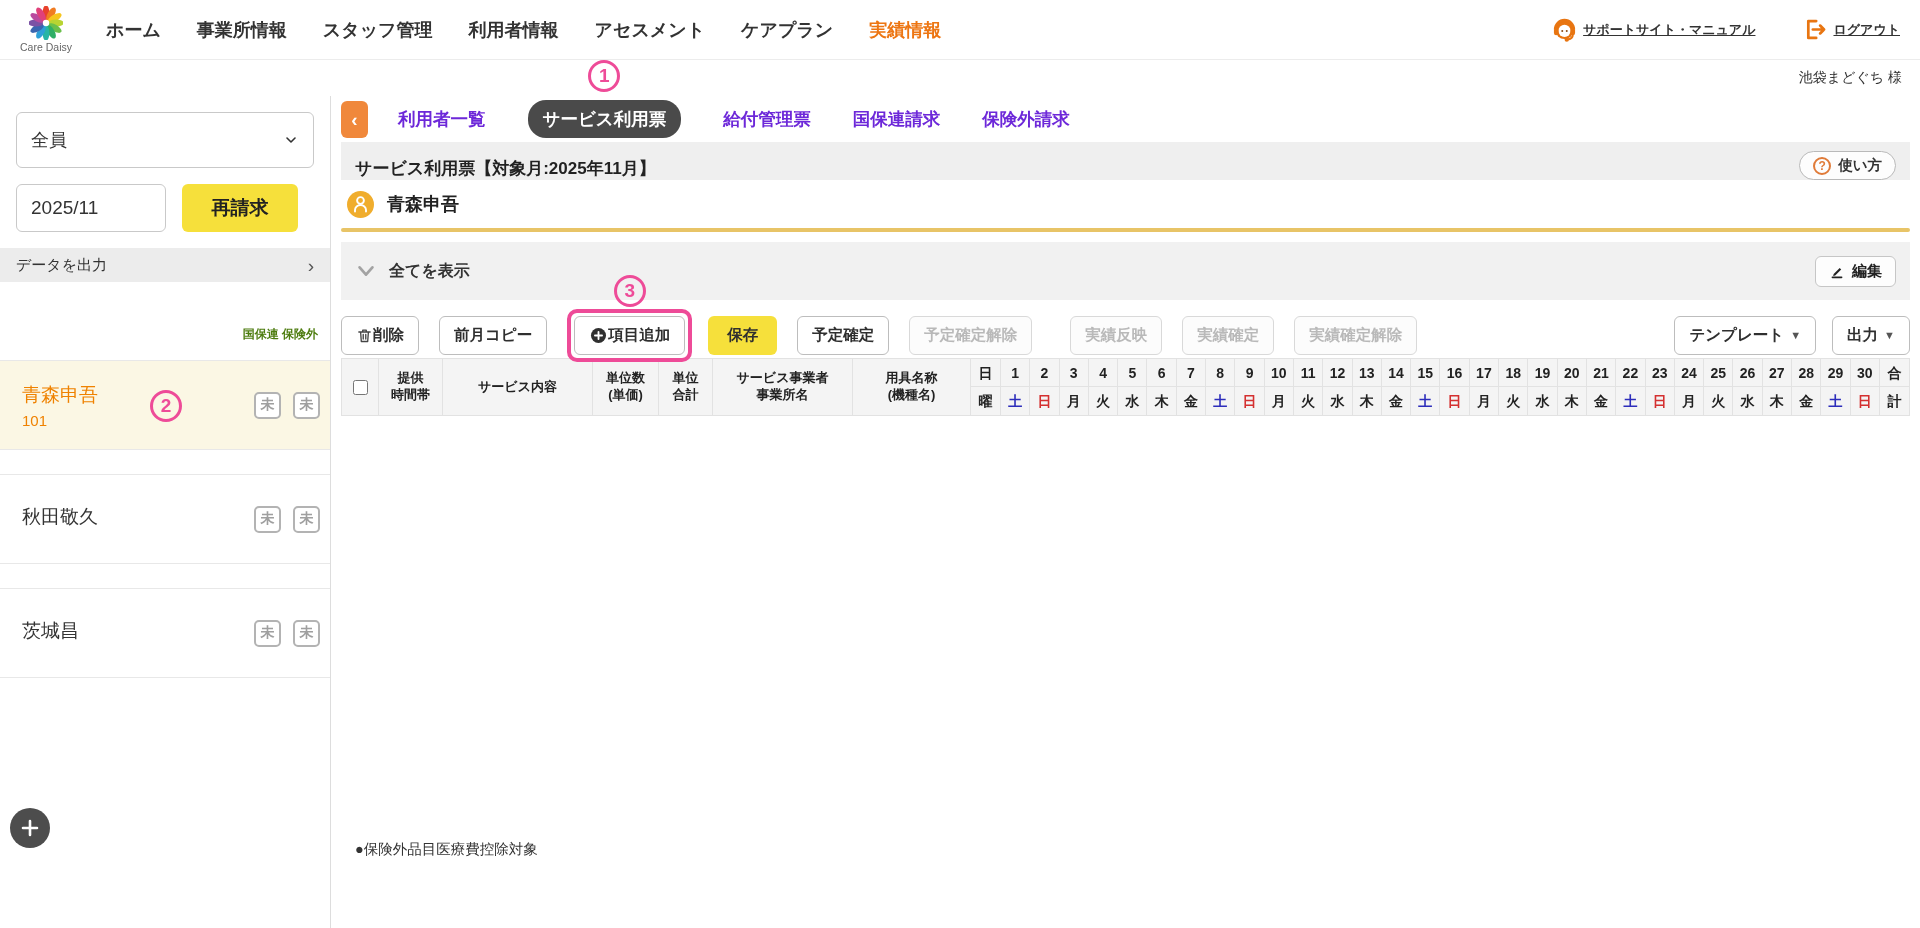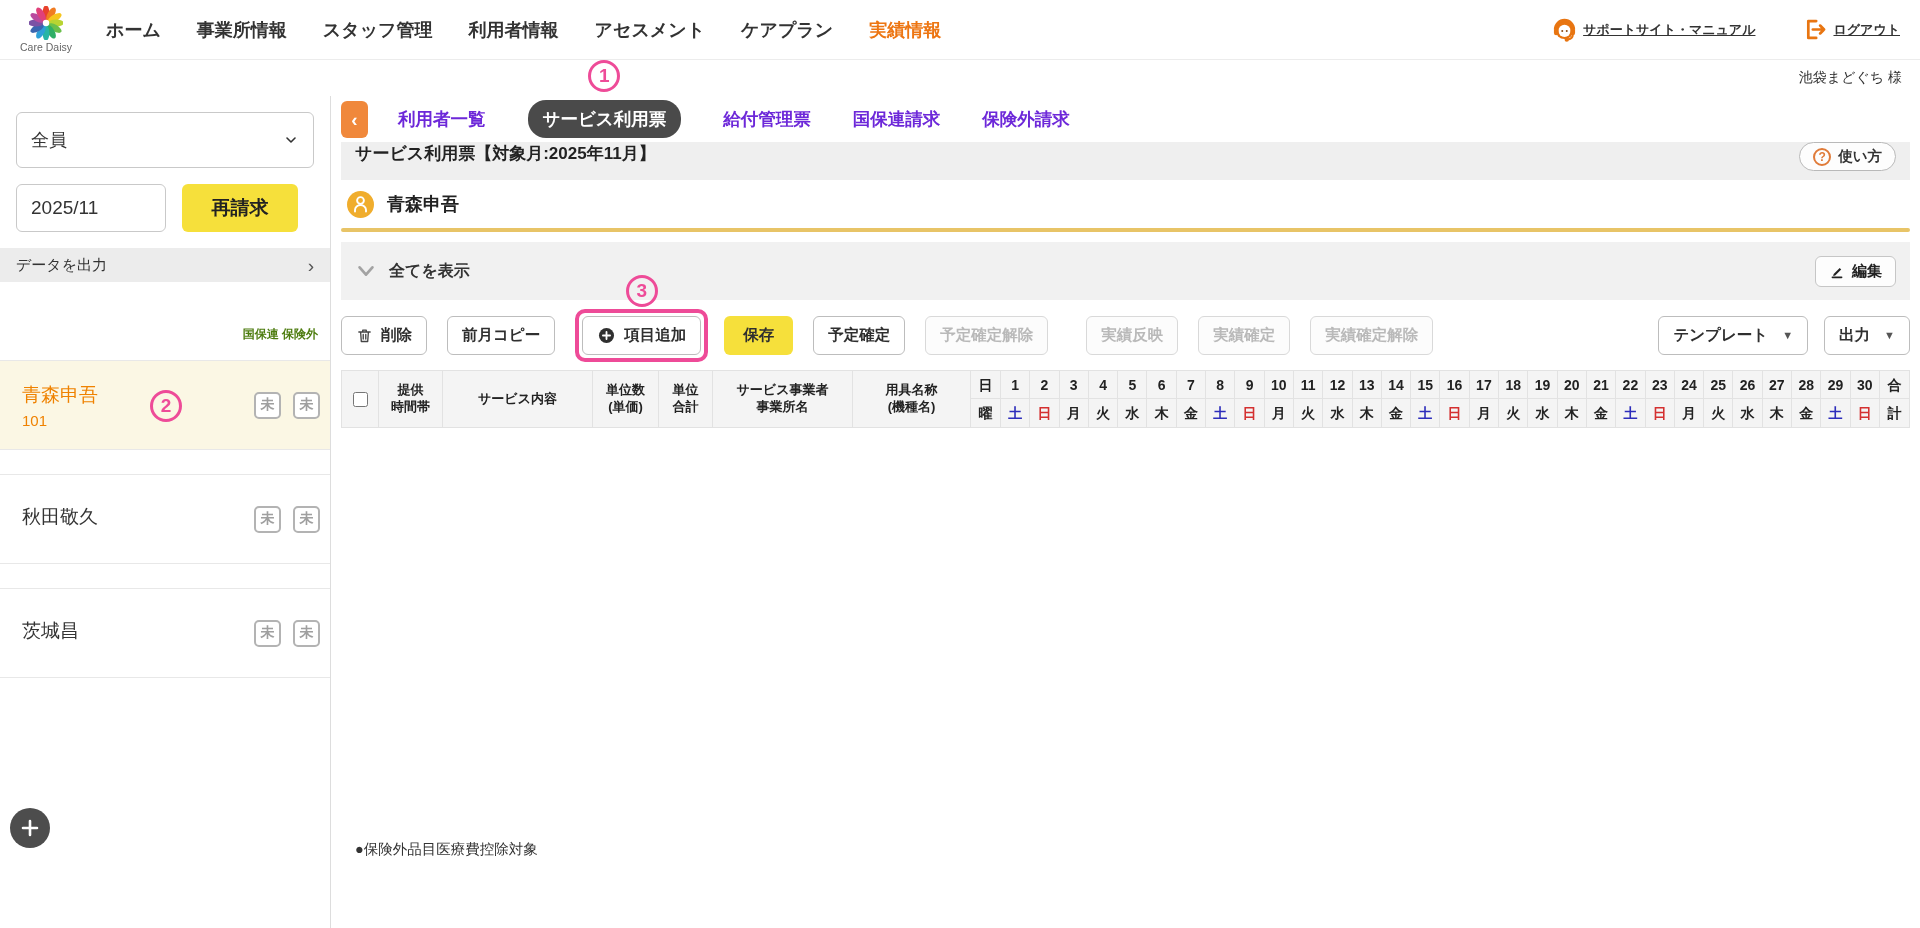"サービス利用票【対象月:2025年11月】" .titlebar { align-items: flex-start -> flex-end }
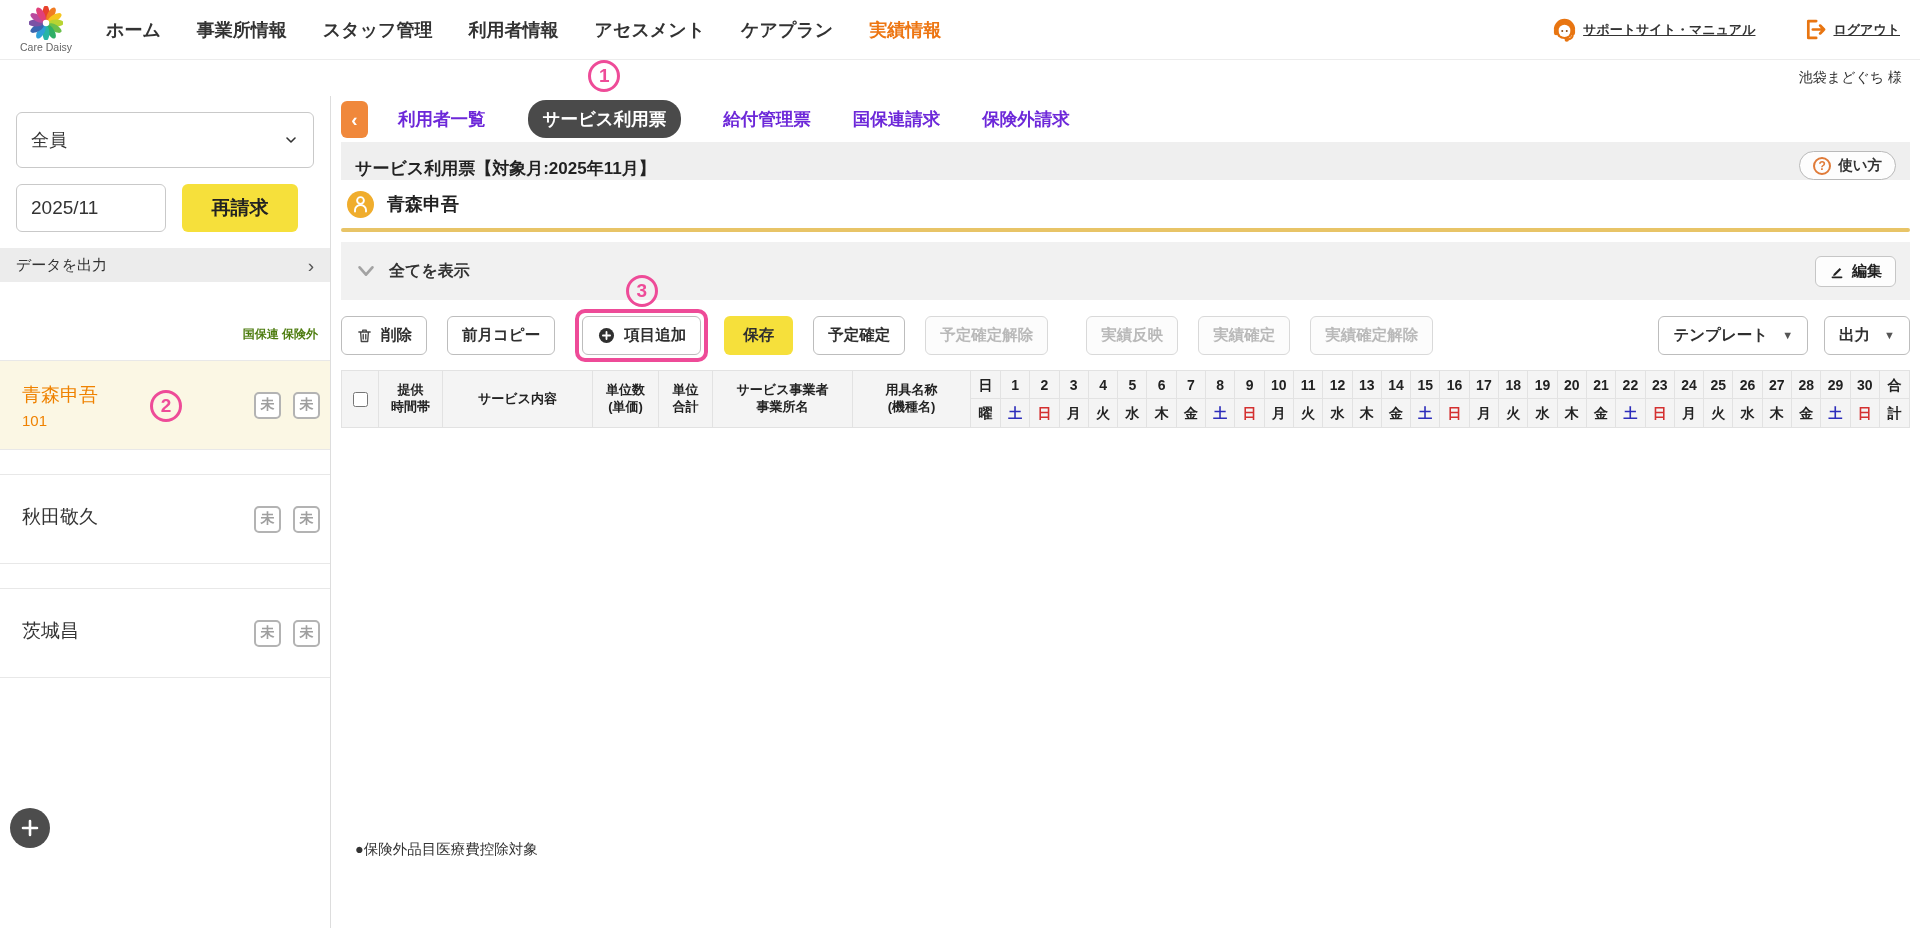"削除" .tbtn { gap: 8px -> 0 }
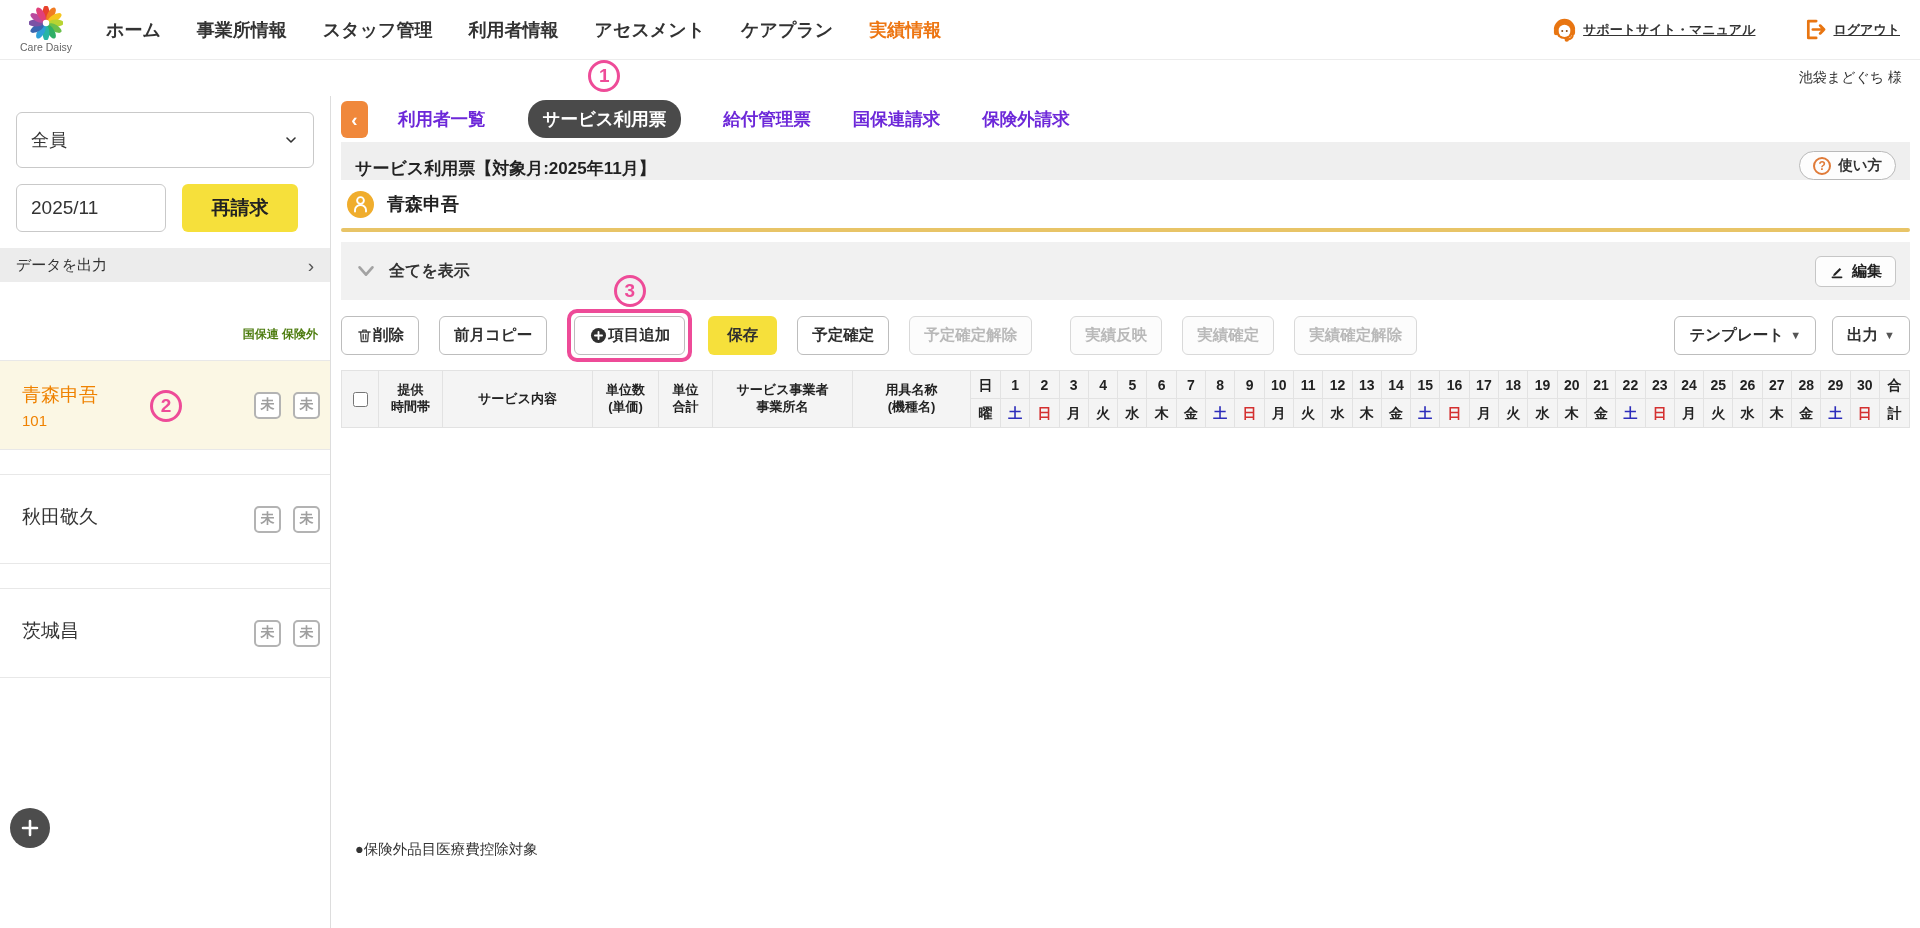"提供" .thead { margin-top: 12px -> none }
